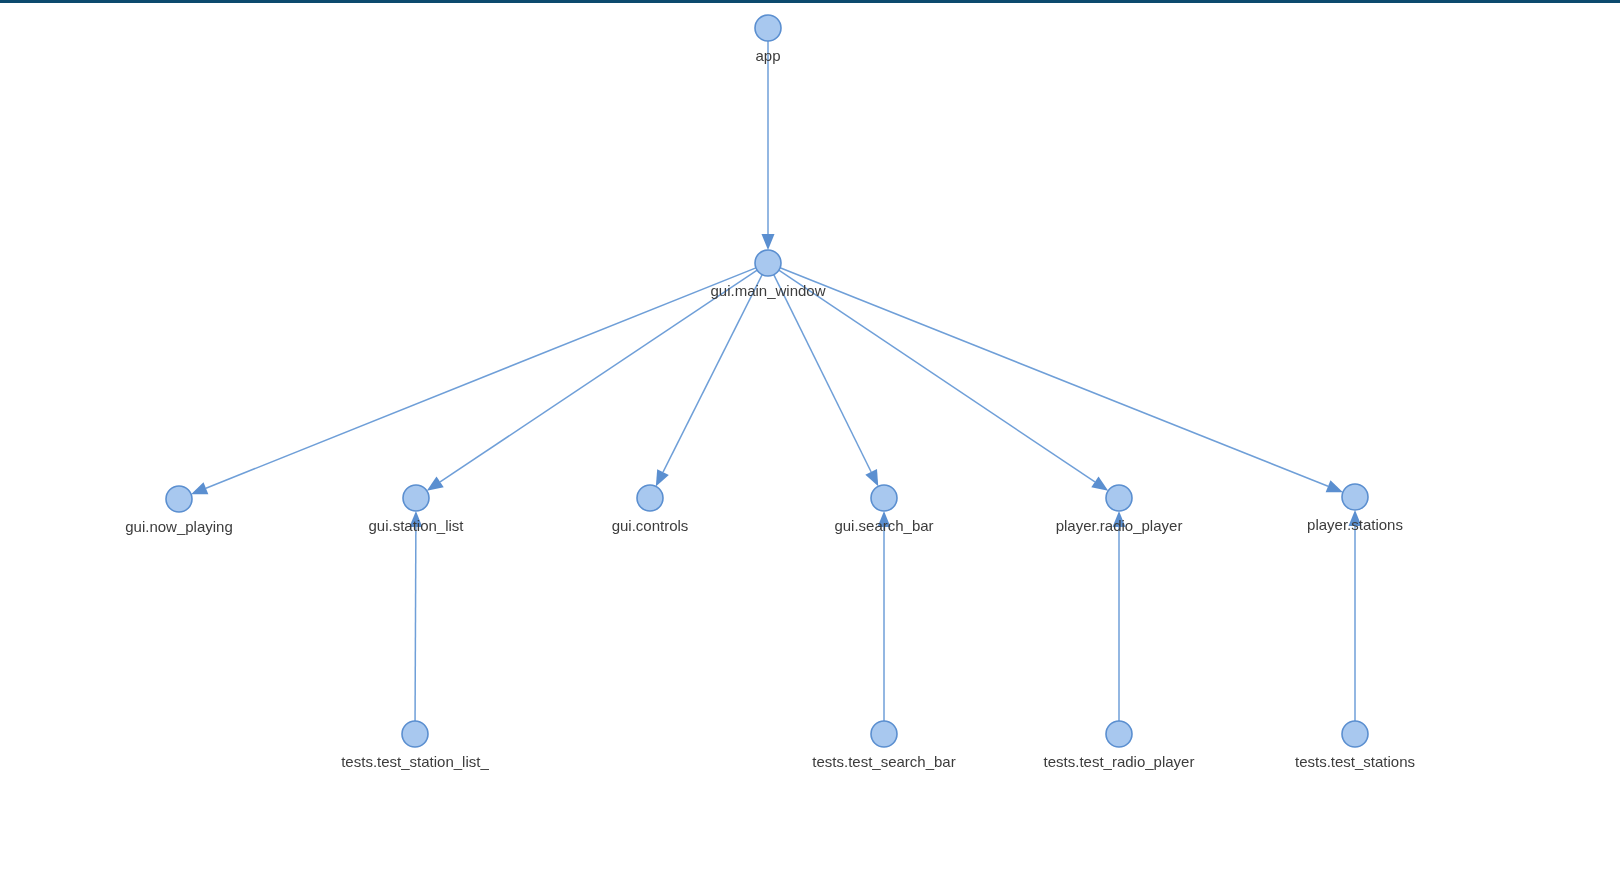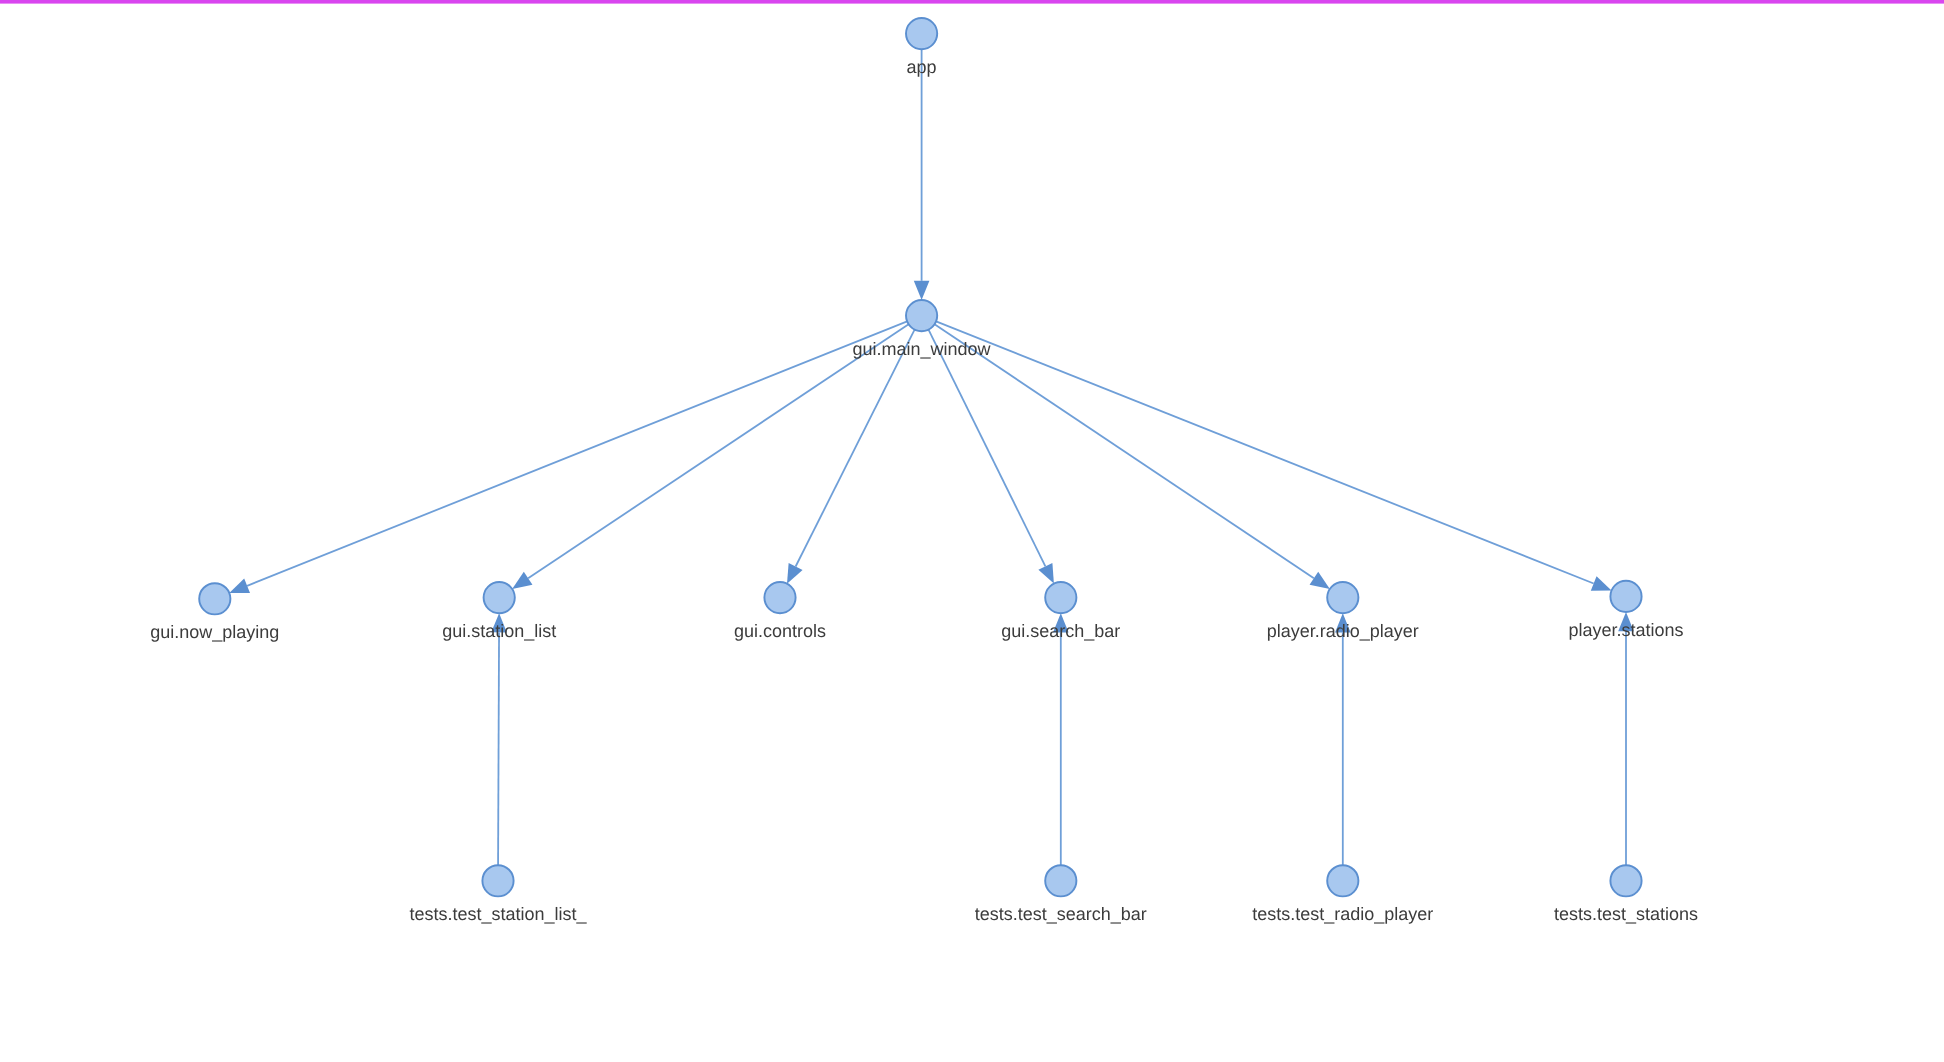"app" #canvas { border-top: 3px solid #d946ef -> 3px solid #0c4a6e }
